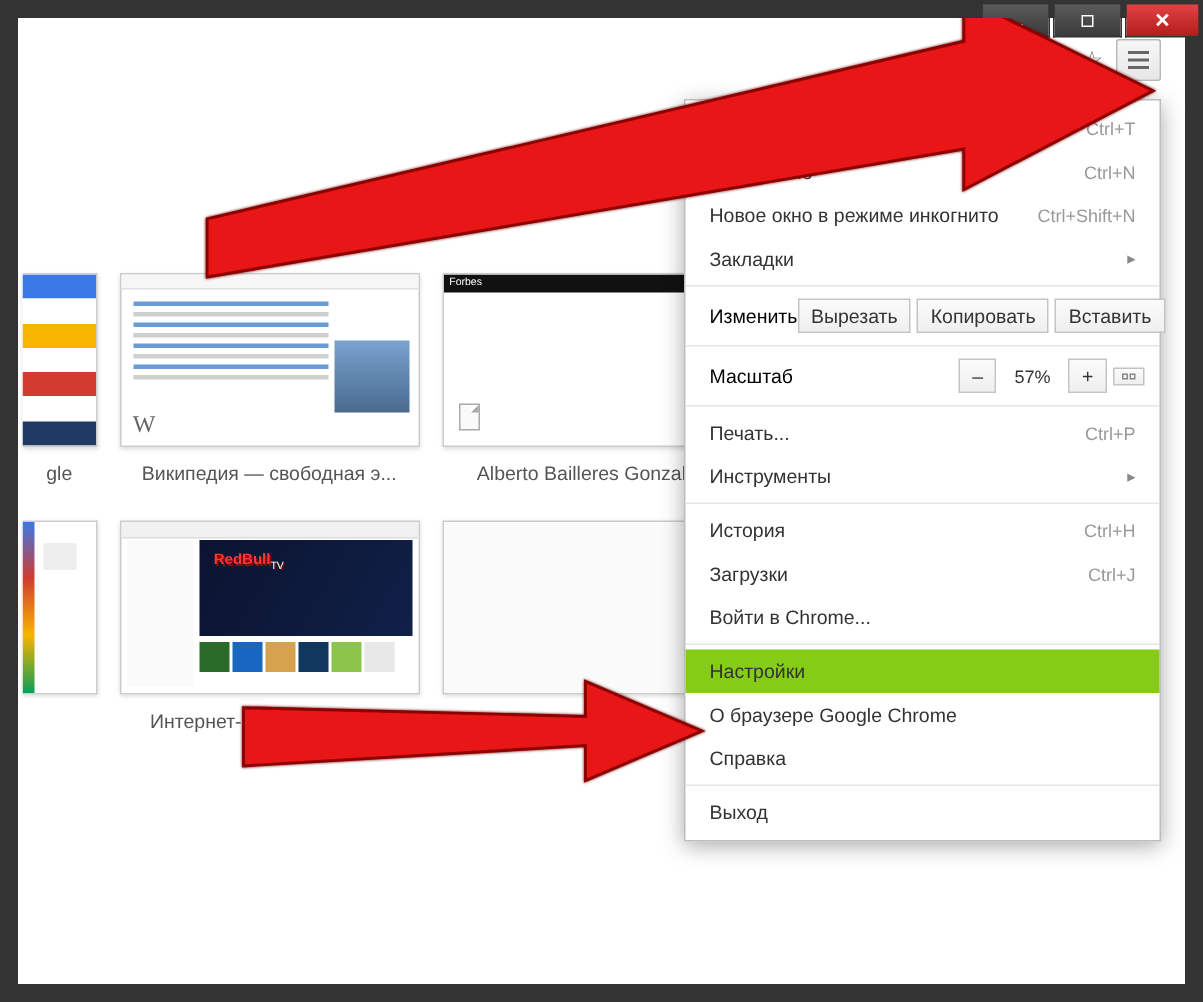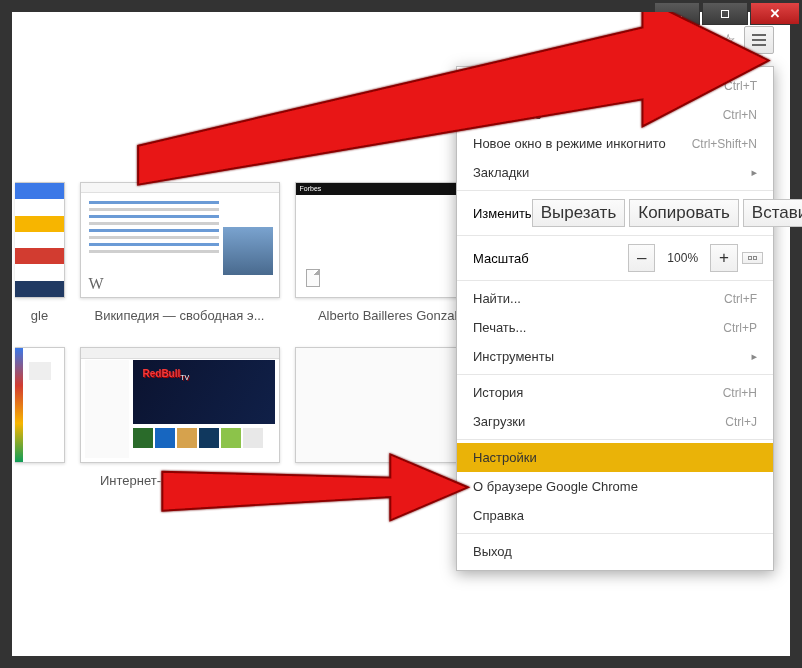"Вырезать" .edit-btns button, .zoom-row button { font-size: 17px -> 13px }
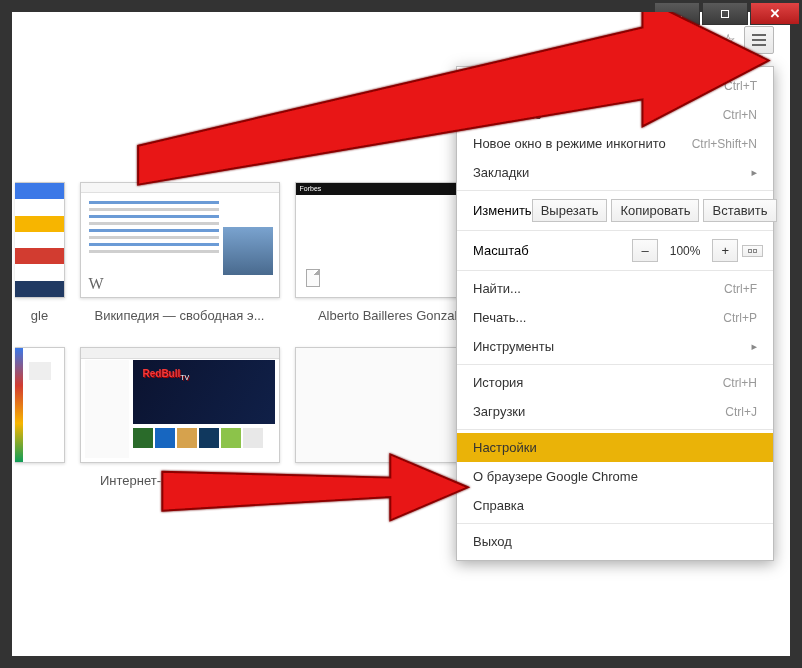"100%" span.pct { text: 100% -> 57% }
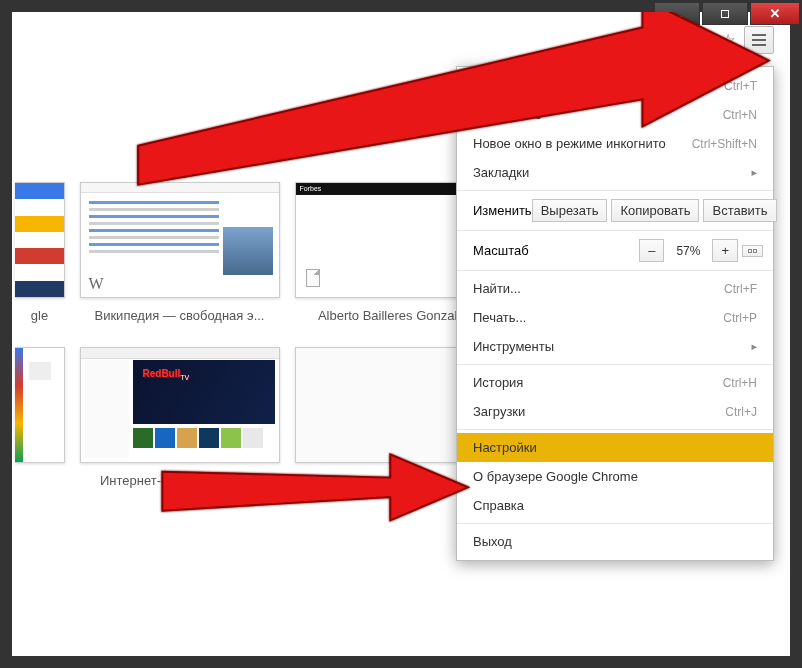"Найти..." div.menu-row { html: <div> <span>Найти...</span> <span>Ctrl+F</span> </div> -> none }
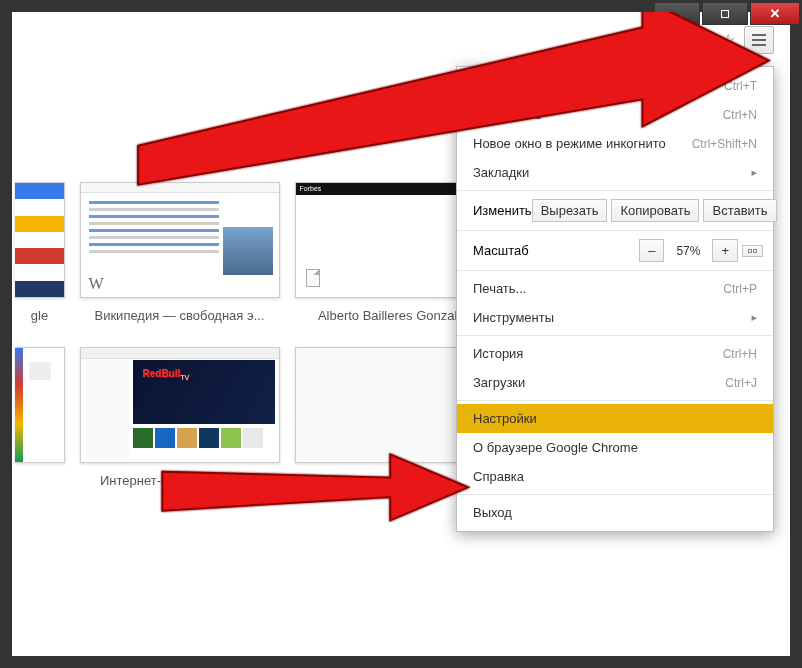"Войти в Chrome..." div.menu-row { html: none -> <div> <span>Войти в Chrome...</span> </div> }
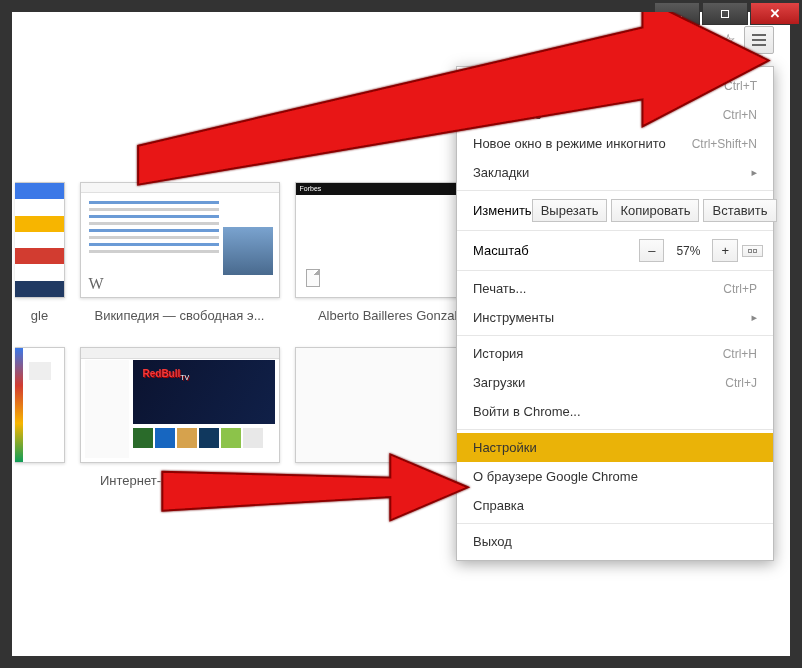"Настройки" .menu-row.highlight { background: #eab308 -> #84cc16 }
